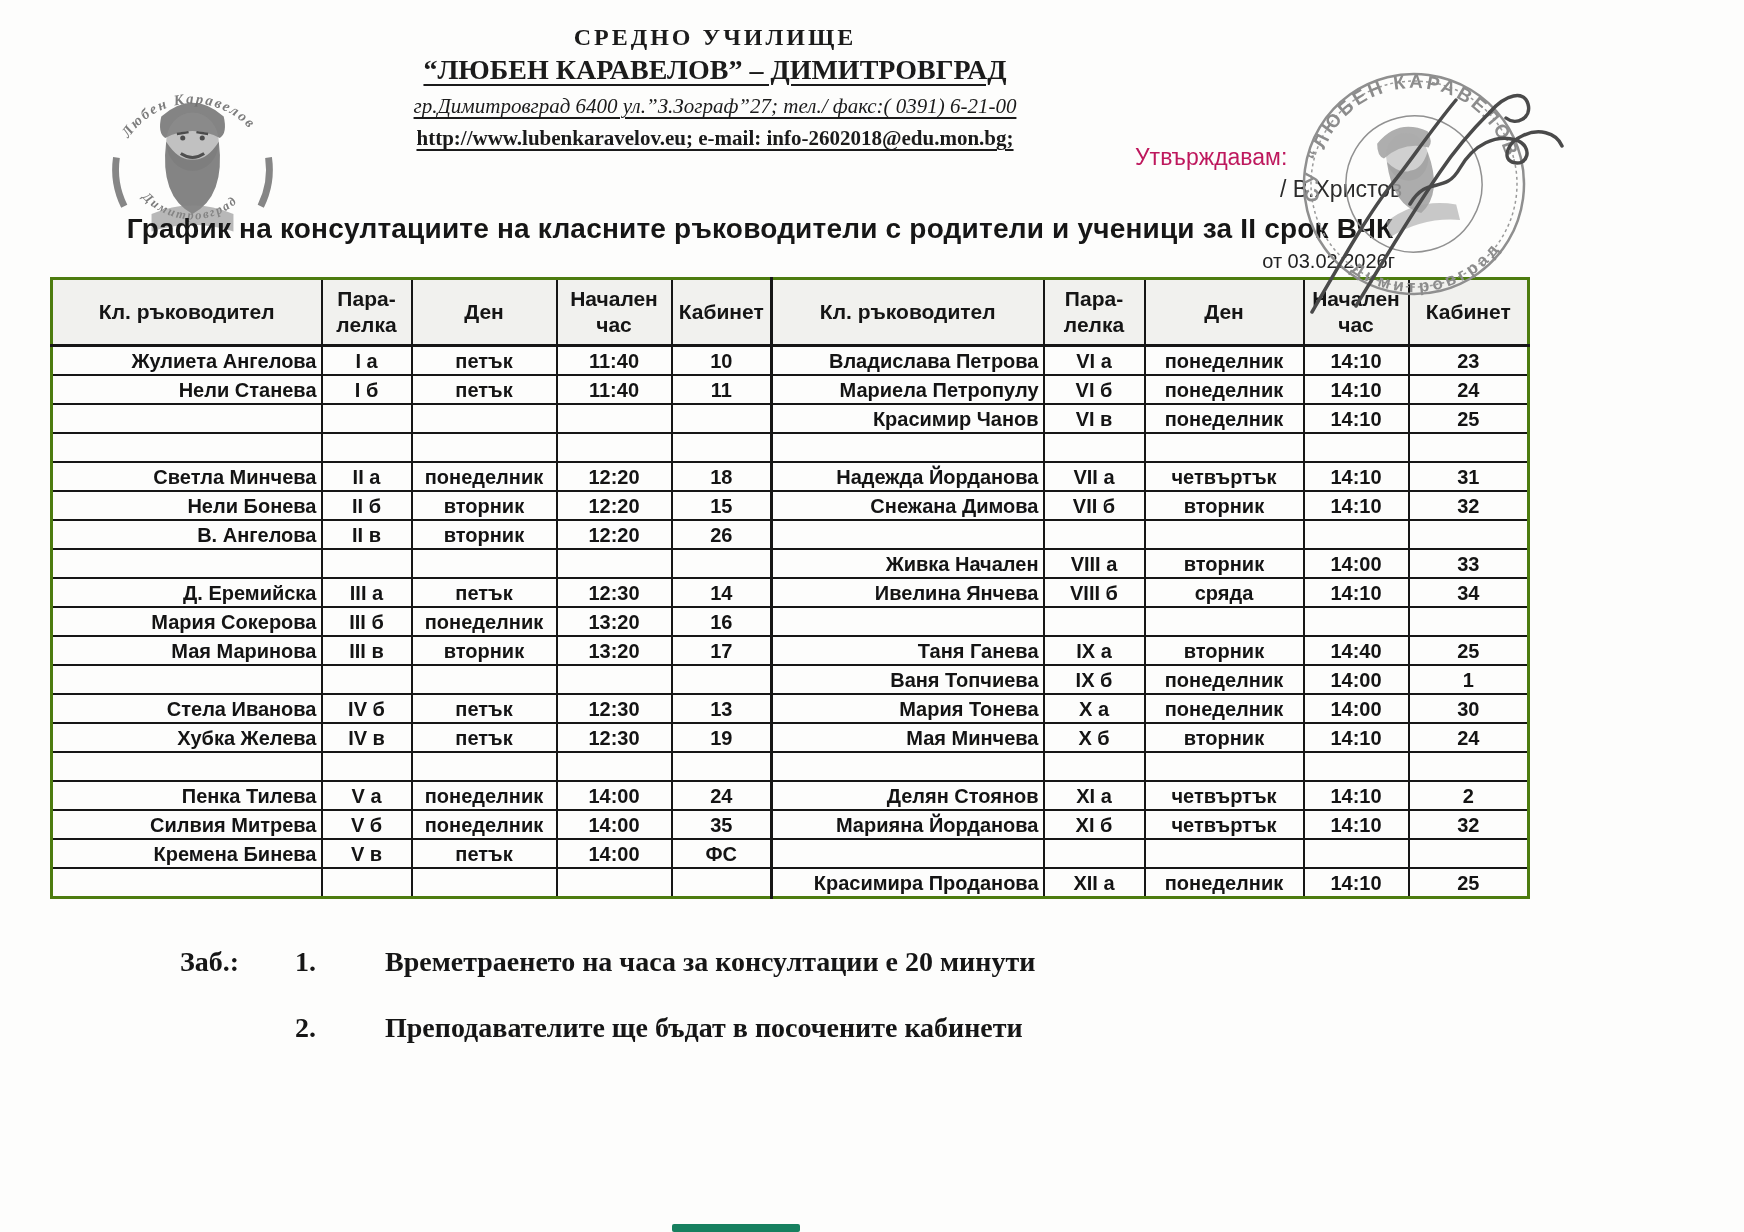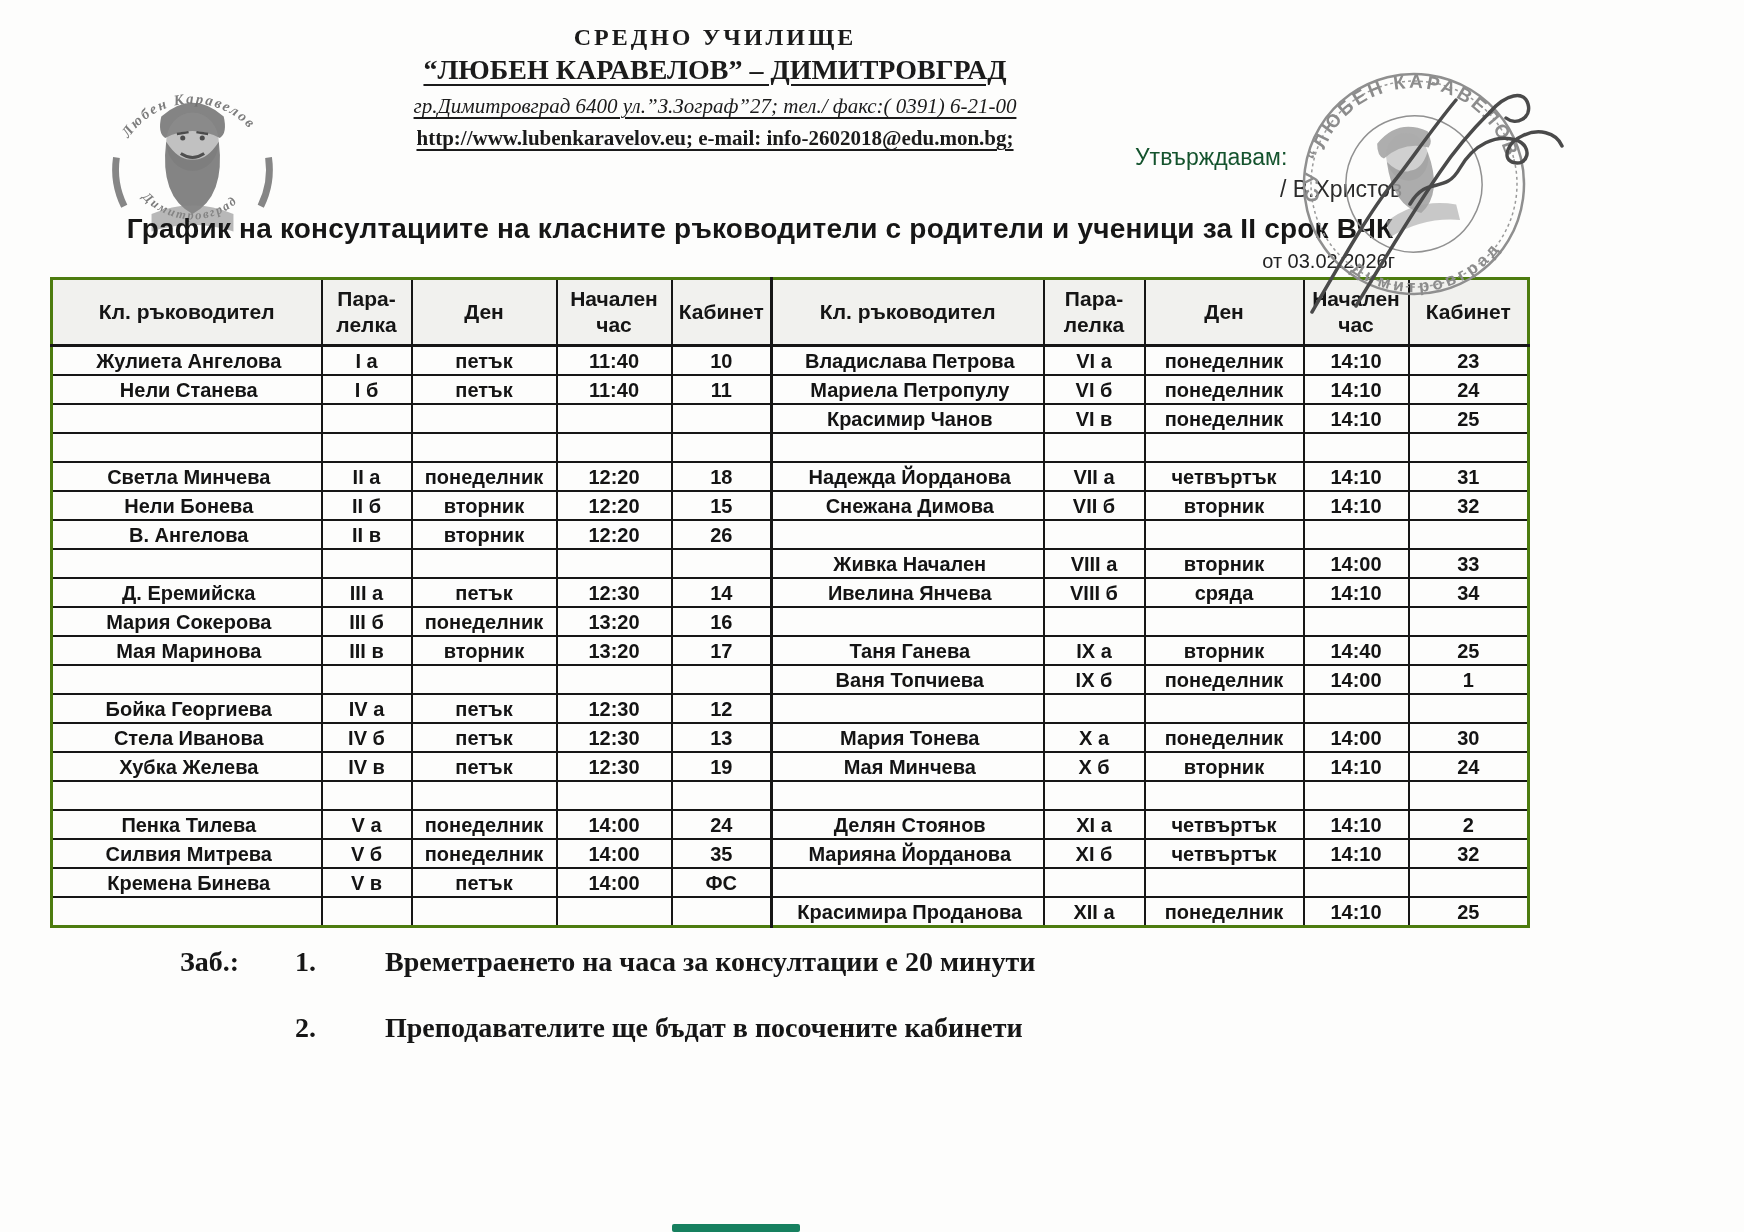"Утвърждавам:" .approve { color: #14532d -> #be185d }
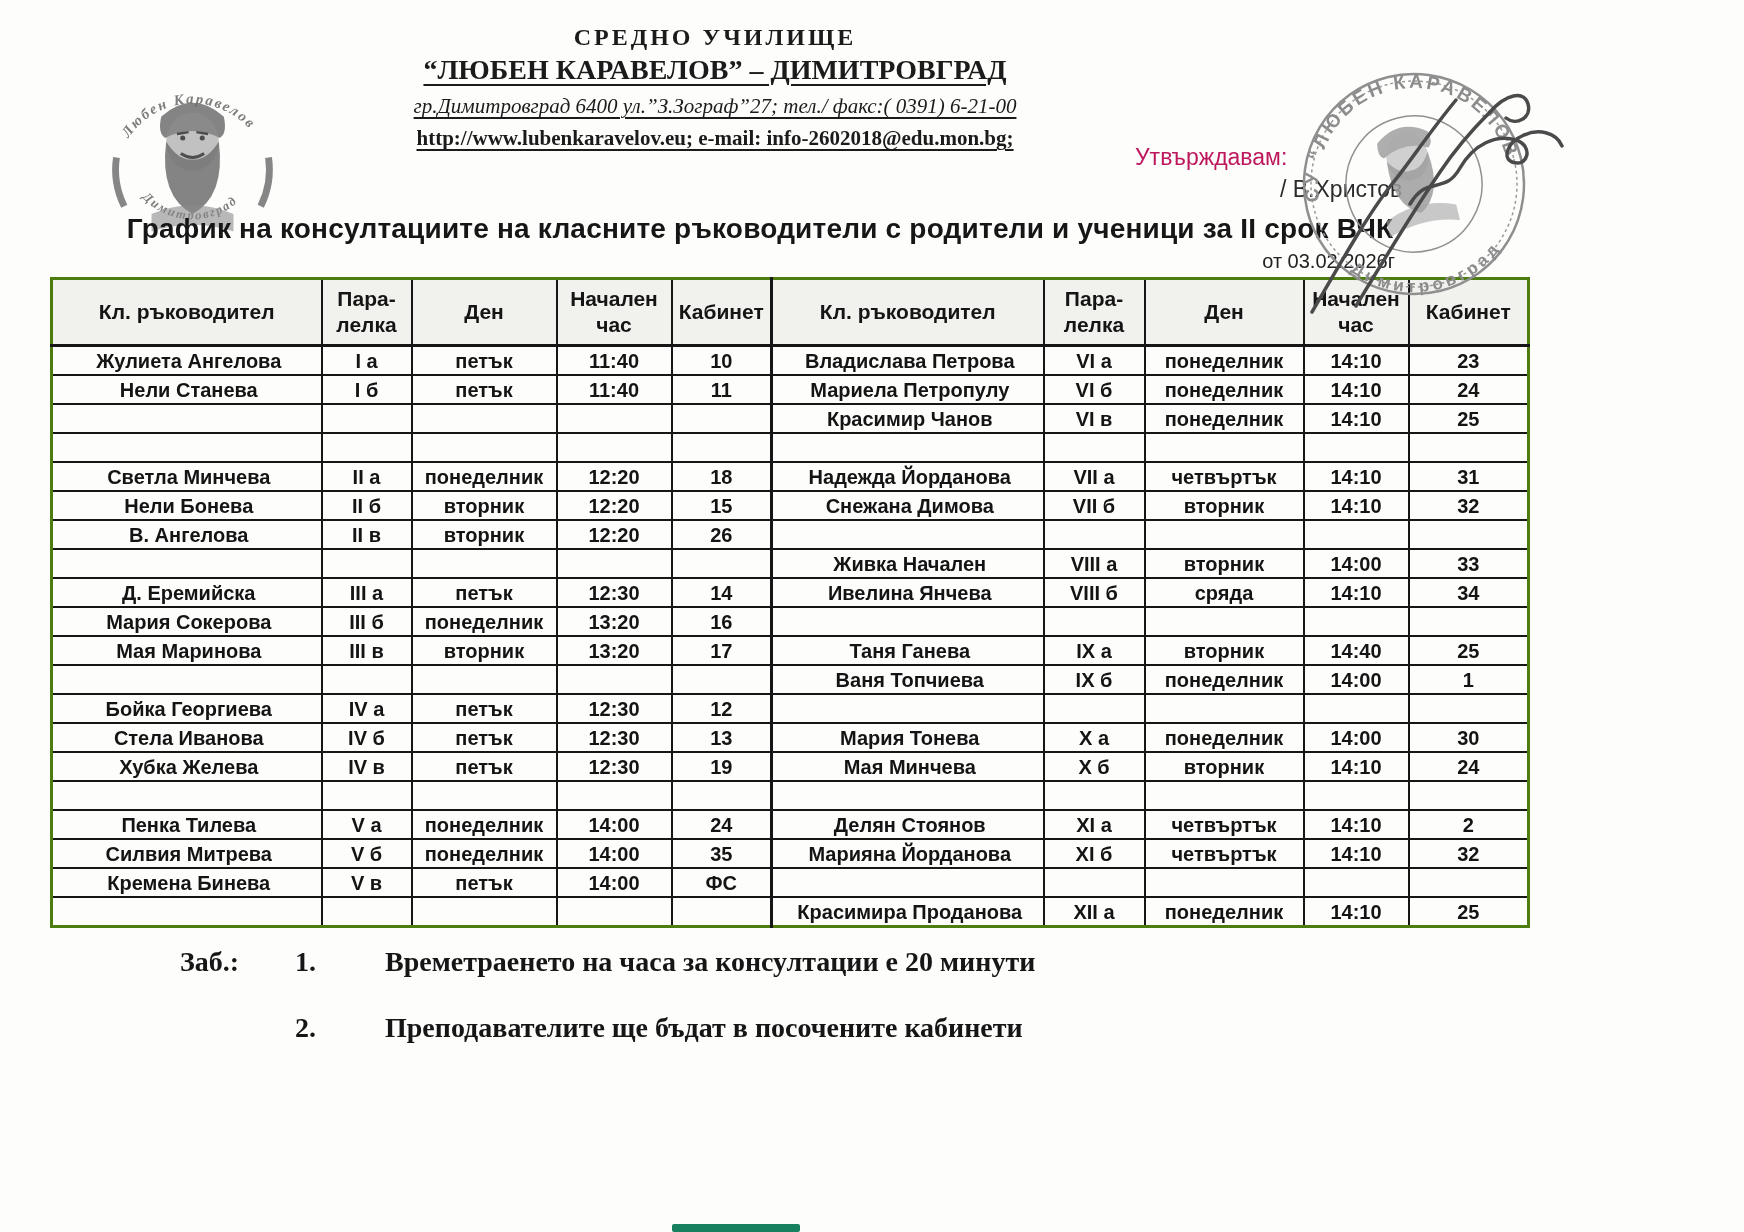"Жулиета Ангелова" table.sched td:nth-child(1),table.sched td:nth-child(6) { text-align: center -> right }
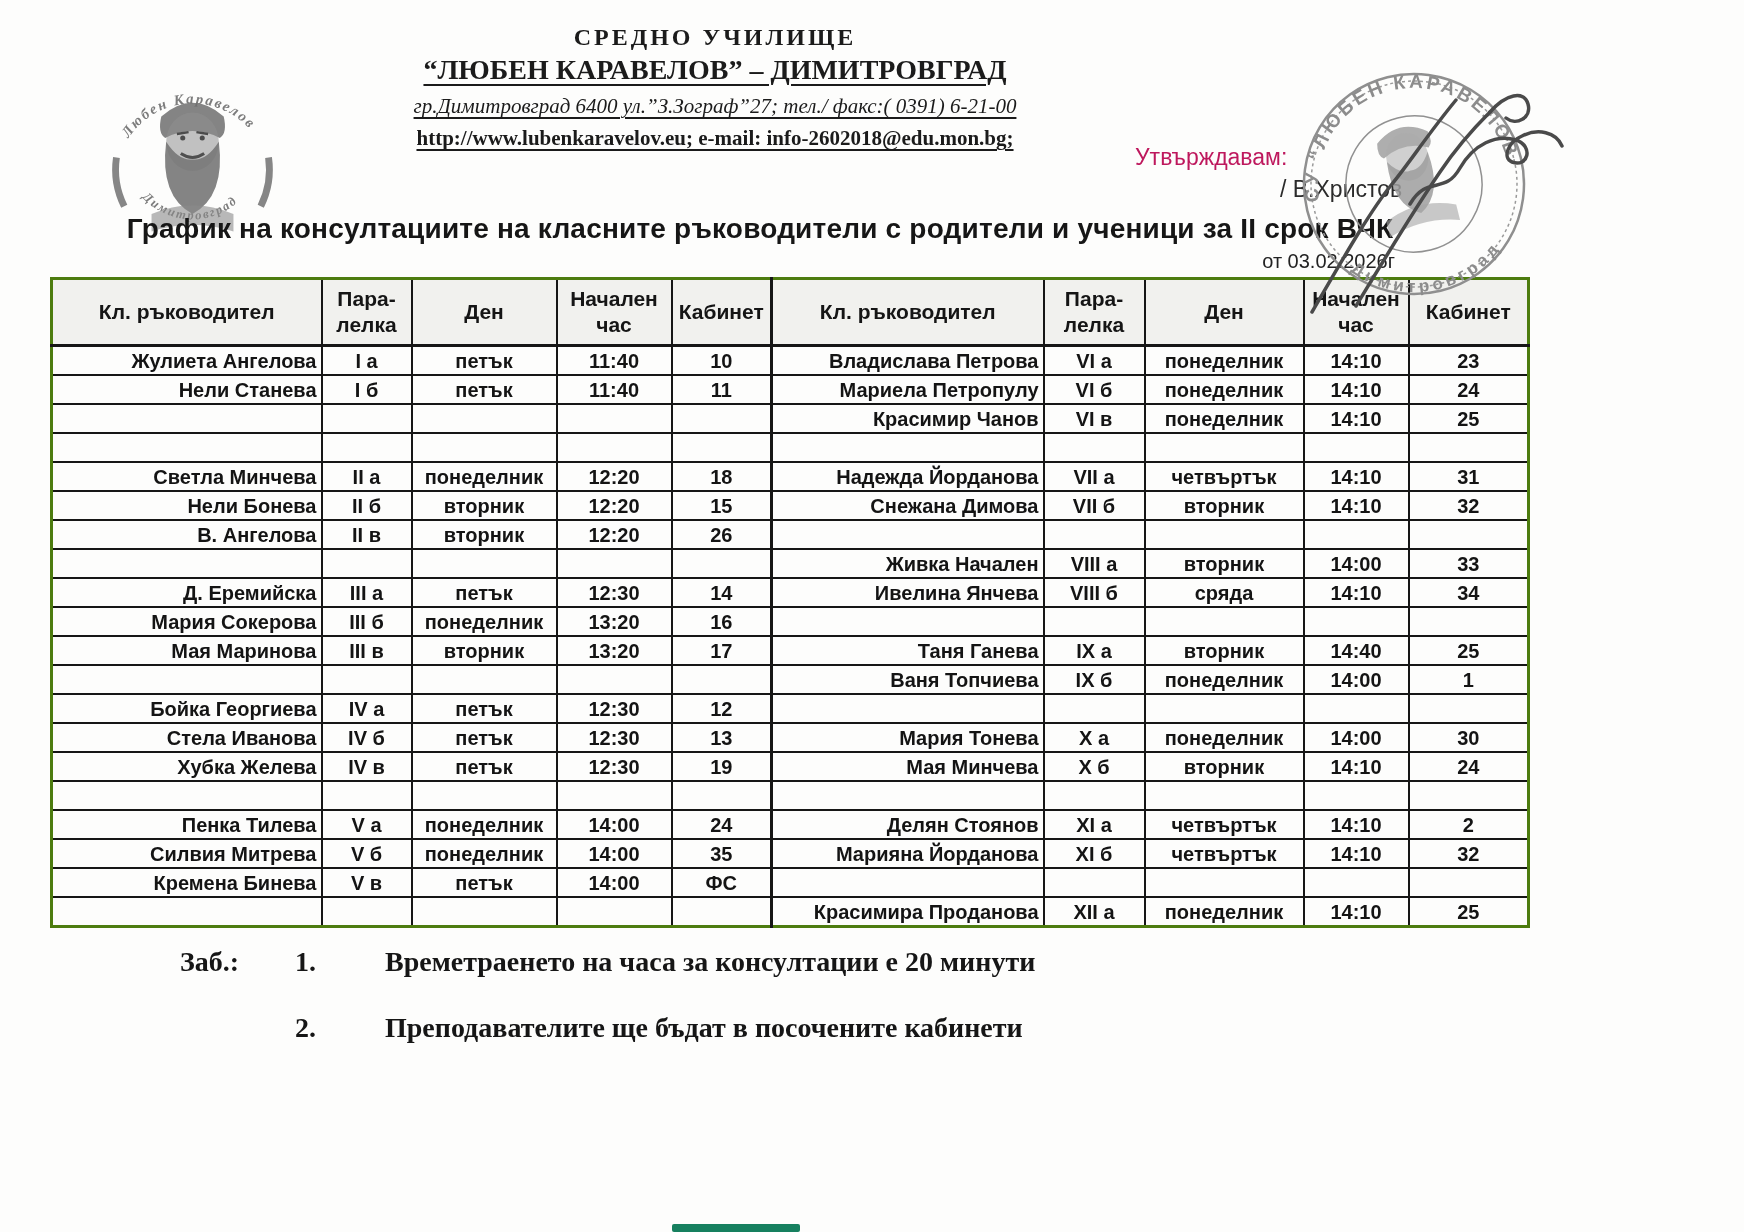"Бойка Георгиева" tr { html: <tr> <td>Бойка Георгиева</td> <td>IV а</td> <td>петък</td> <td>12:30</td> <td>12</td> <td></td> <td></td> <td></td> <td></td> <td></td> </tr> -> none }
